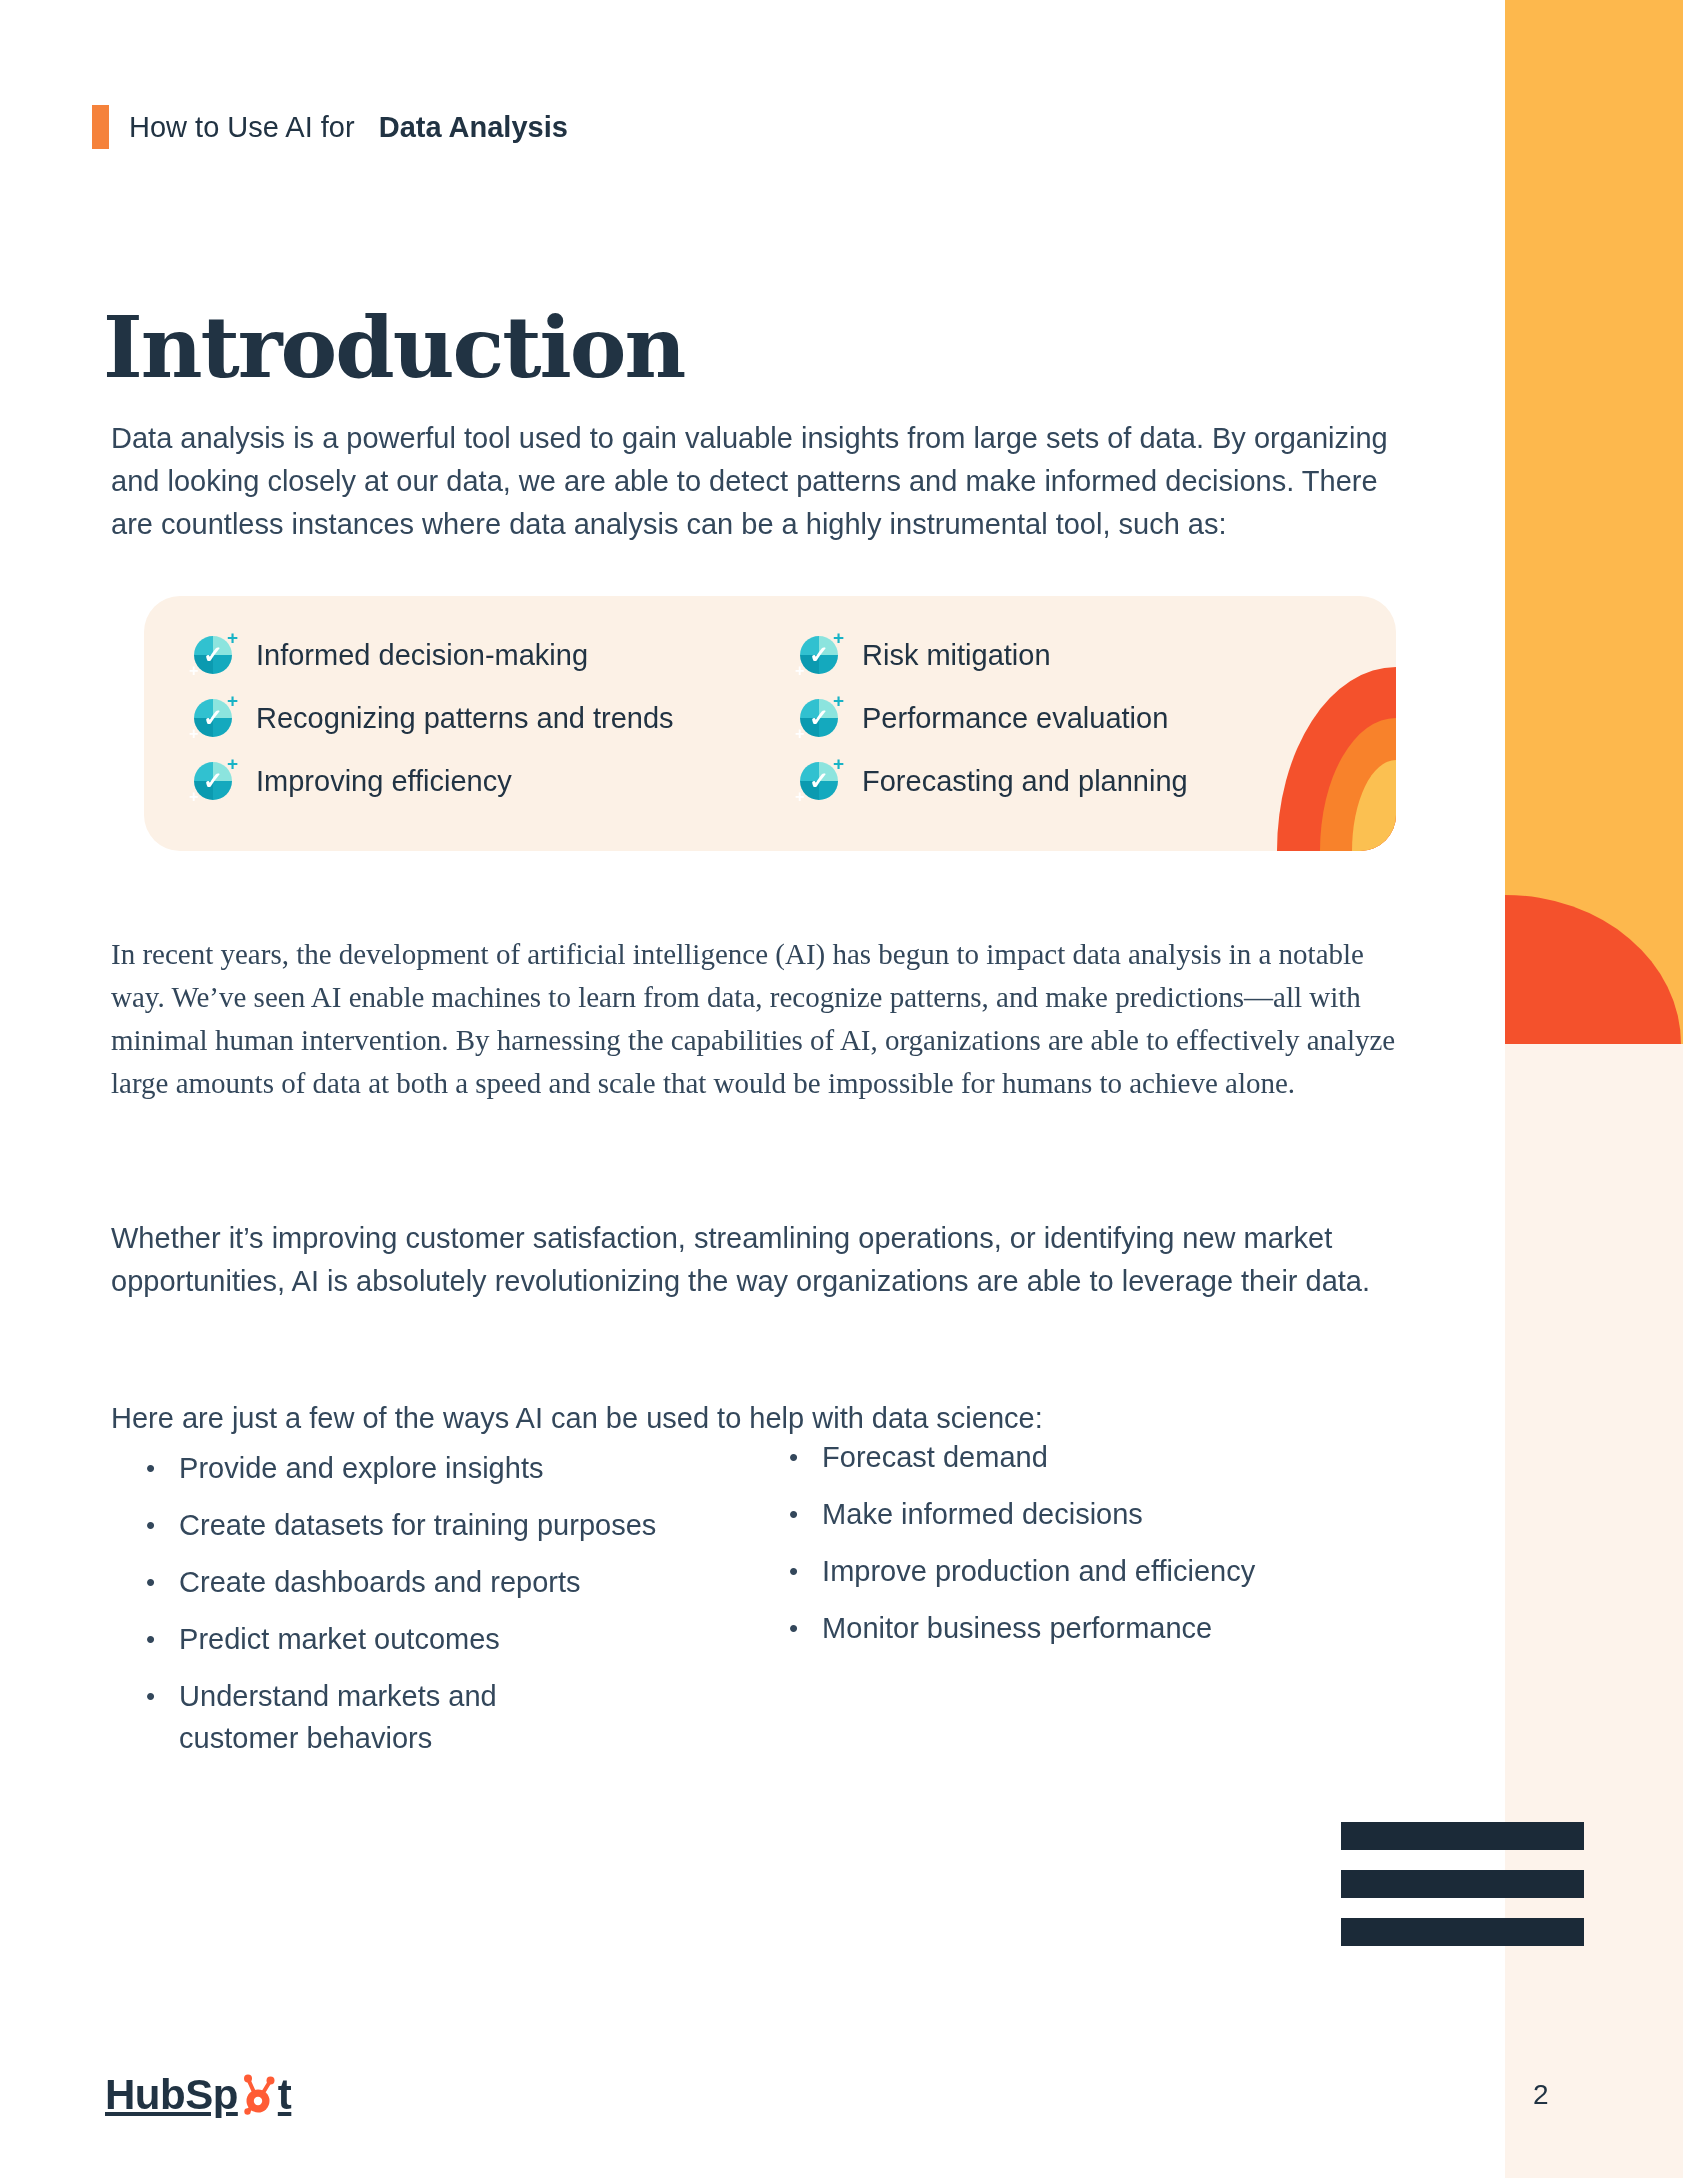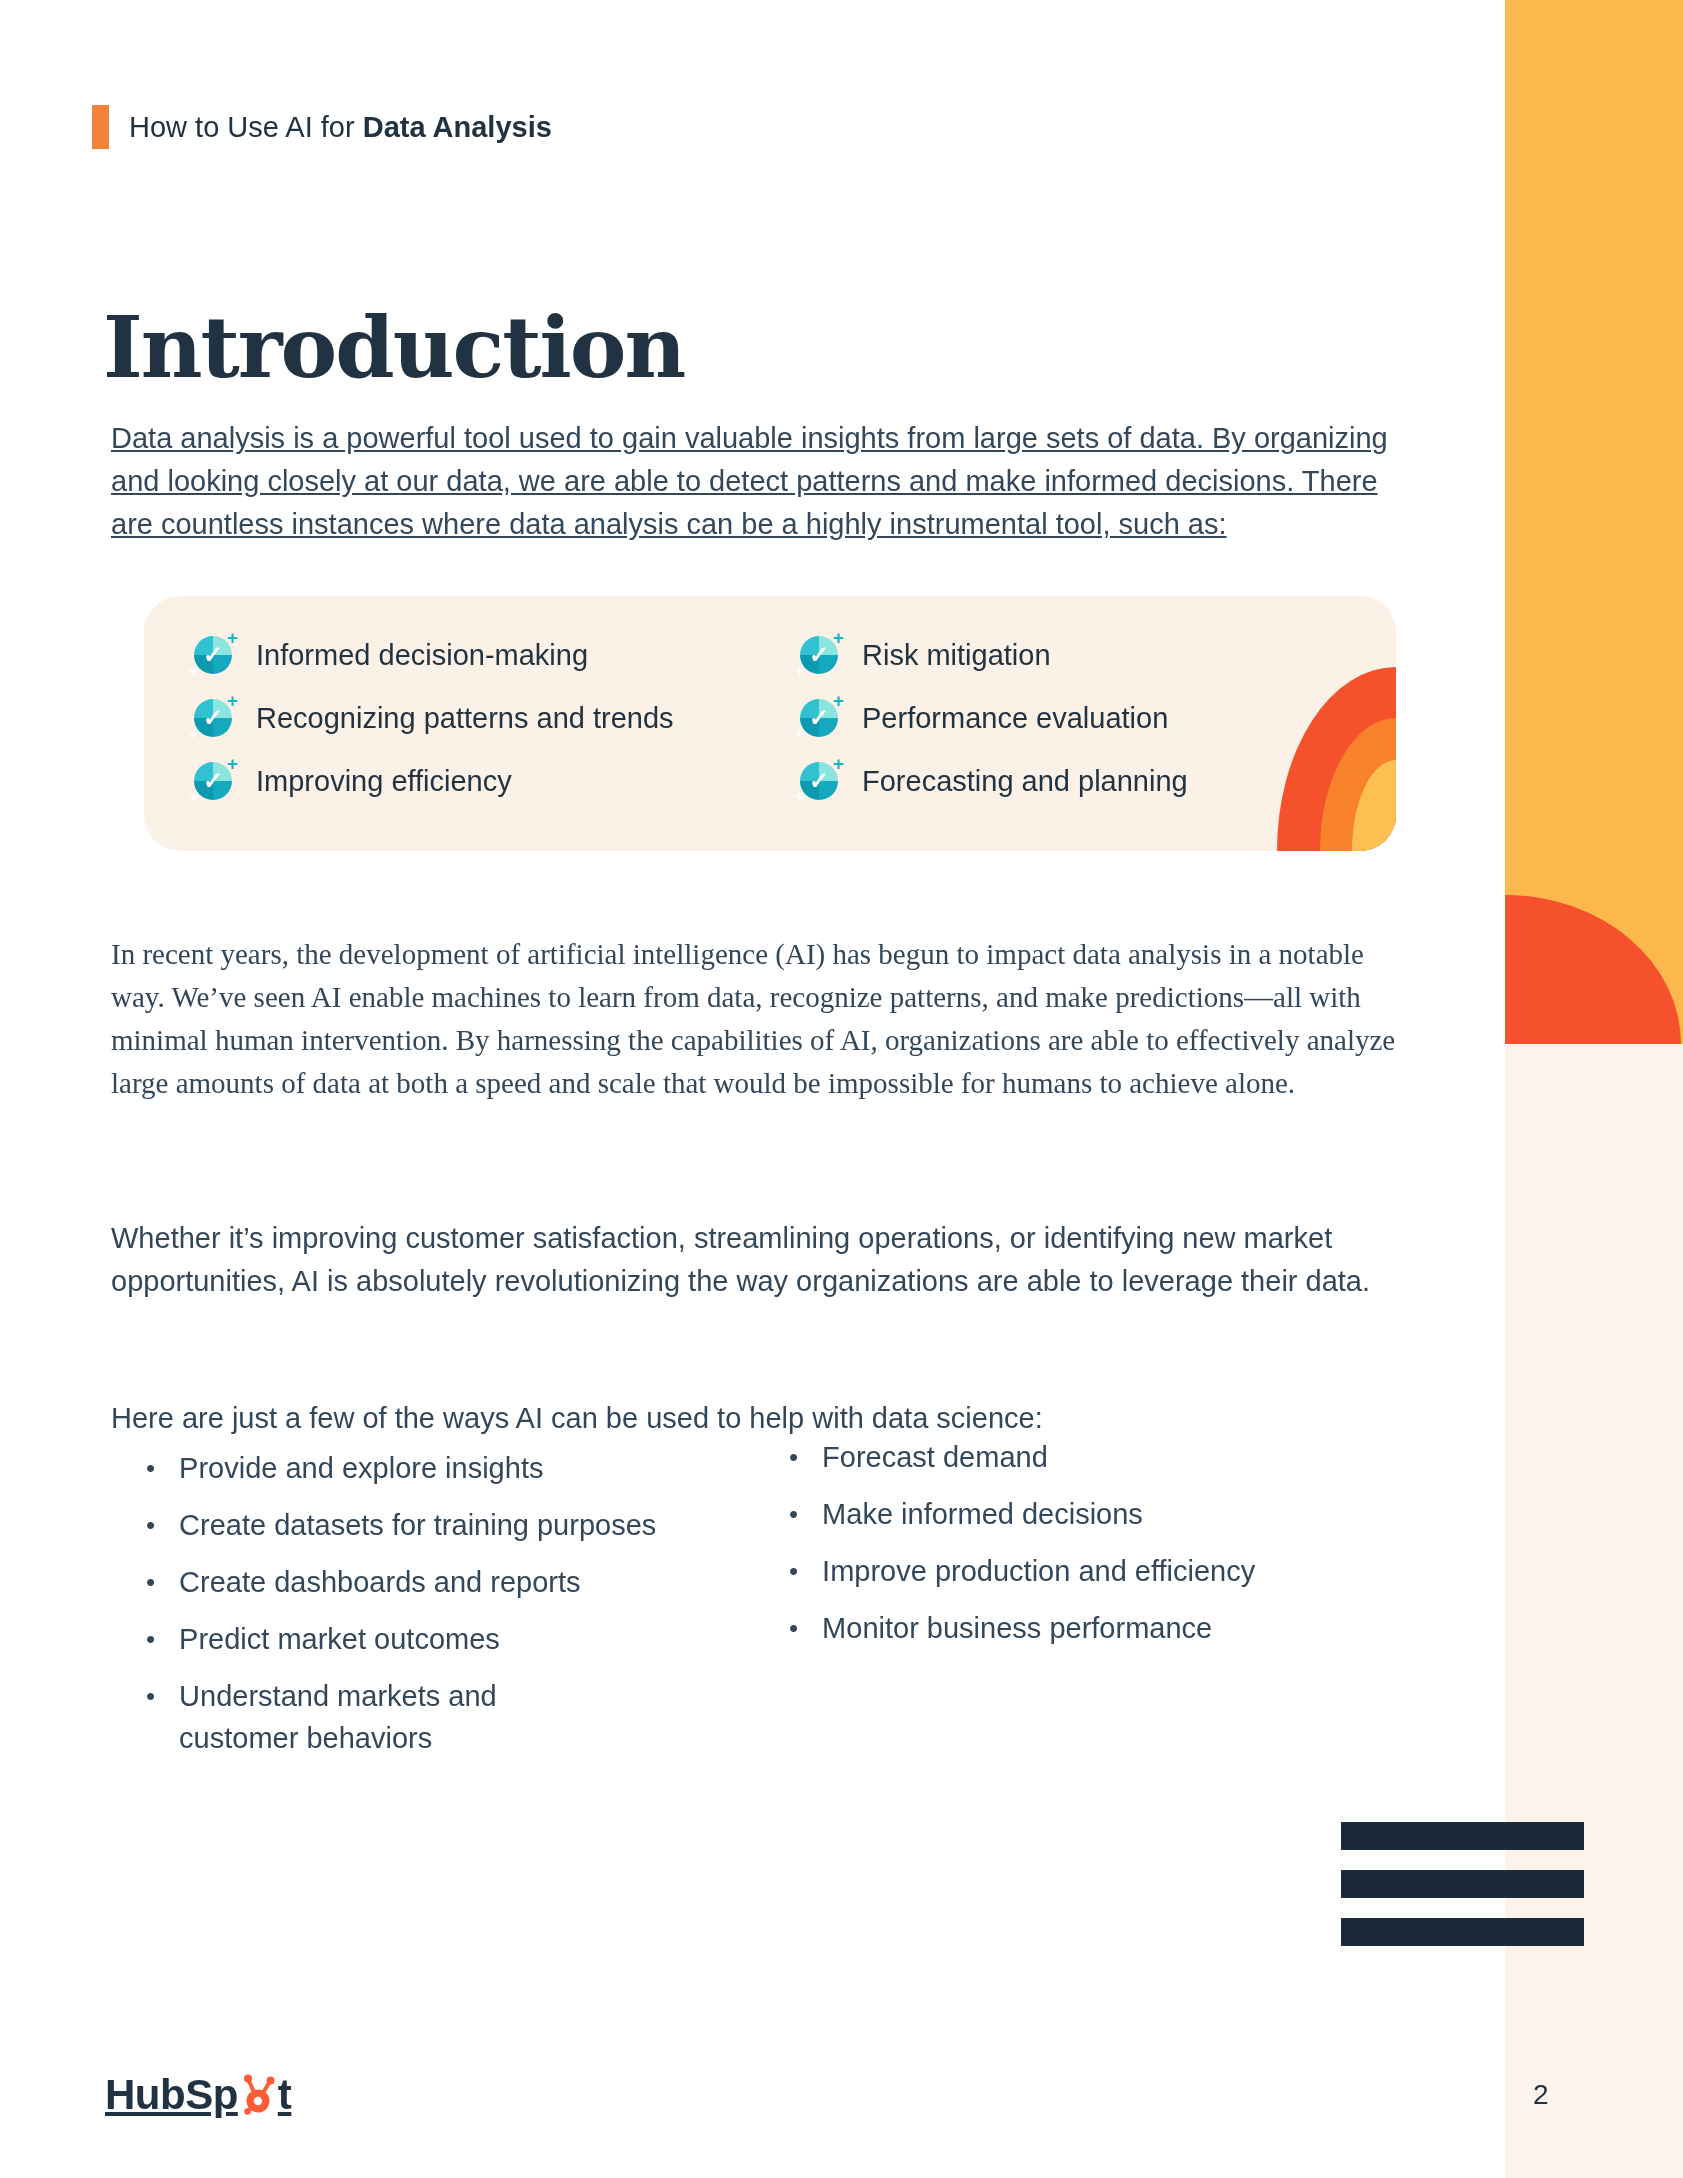"Data Analysis" .eyebrow-text .bold { margin-left: none -> 16px }
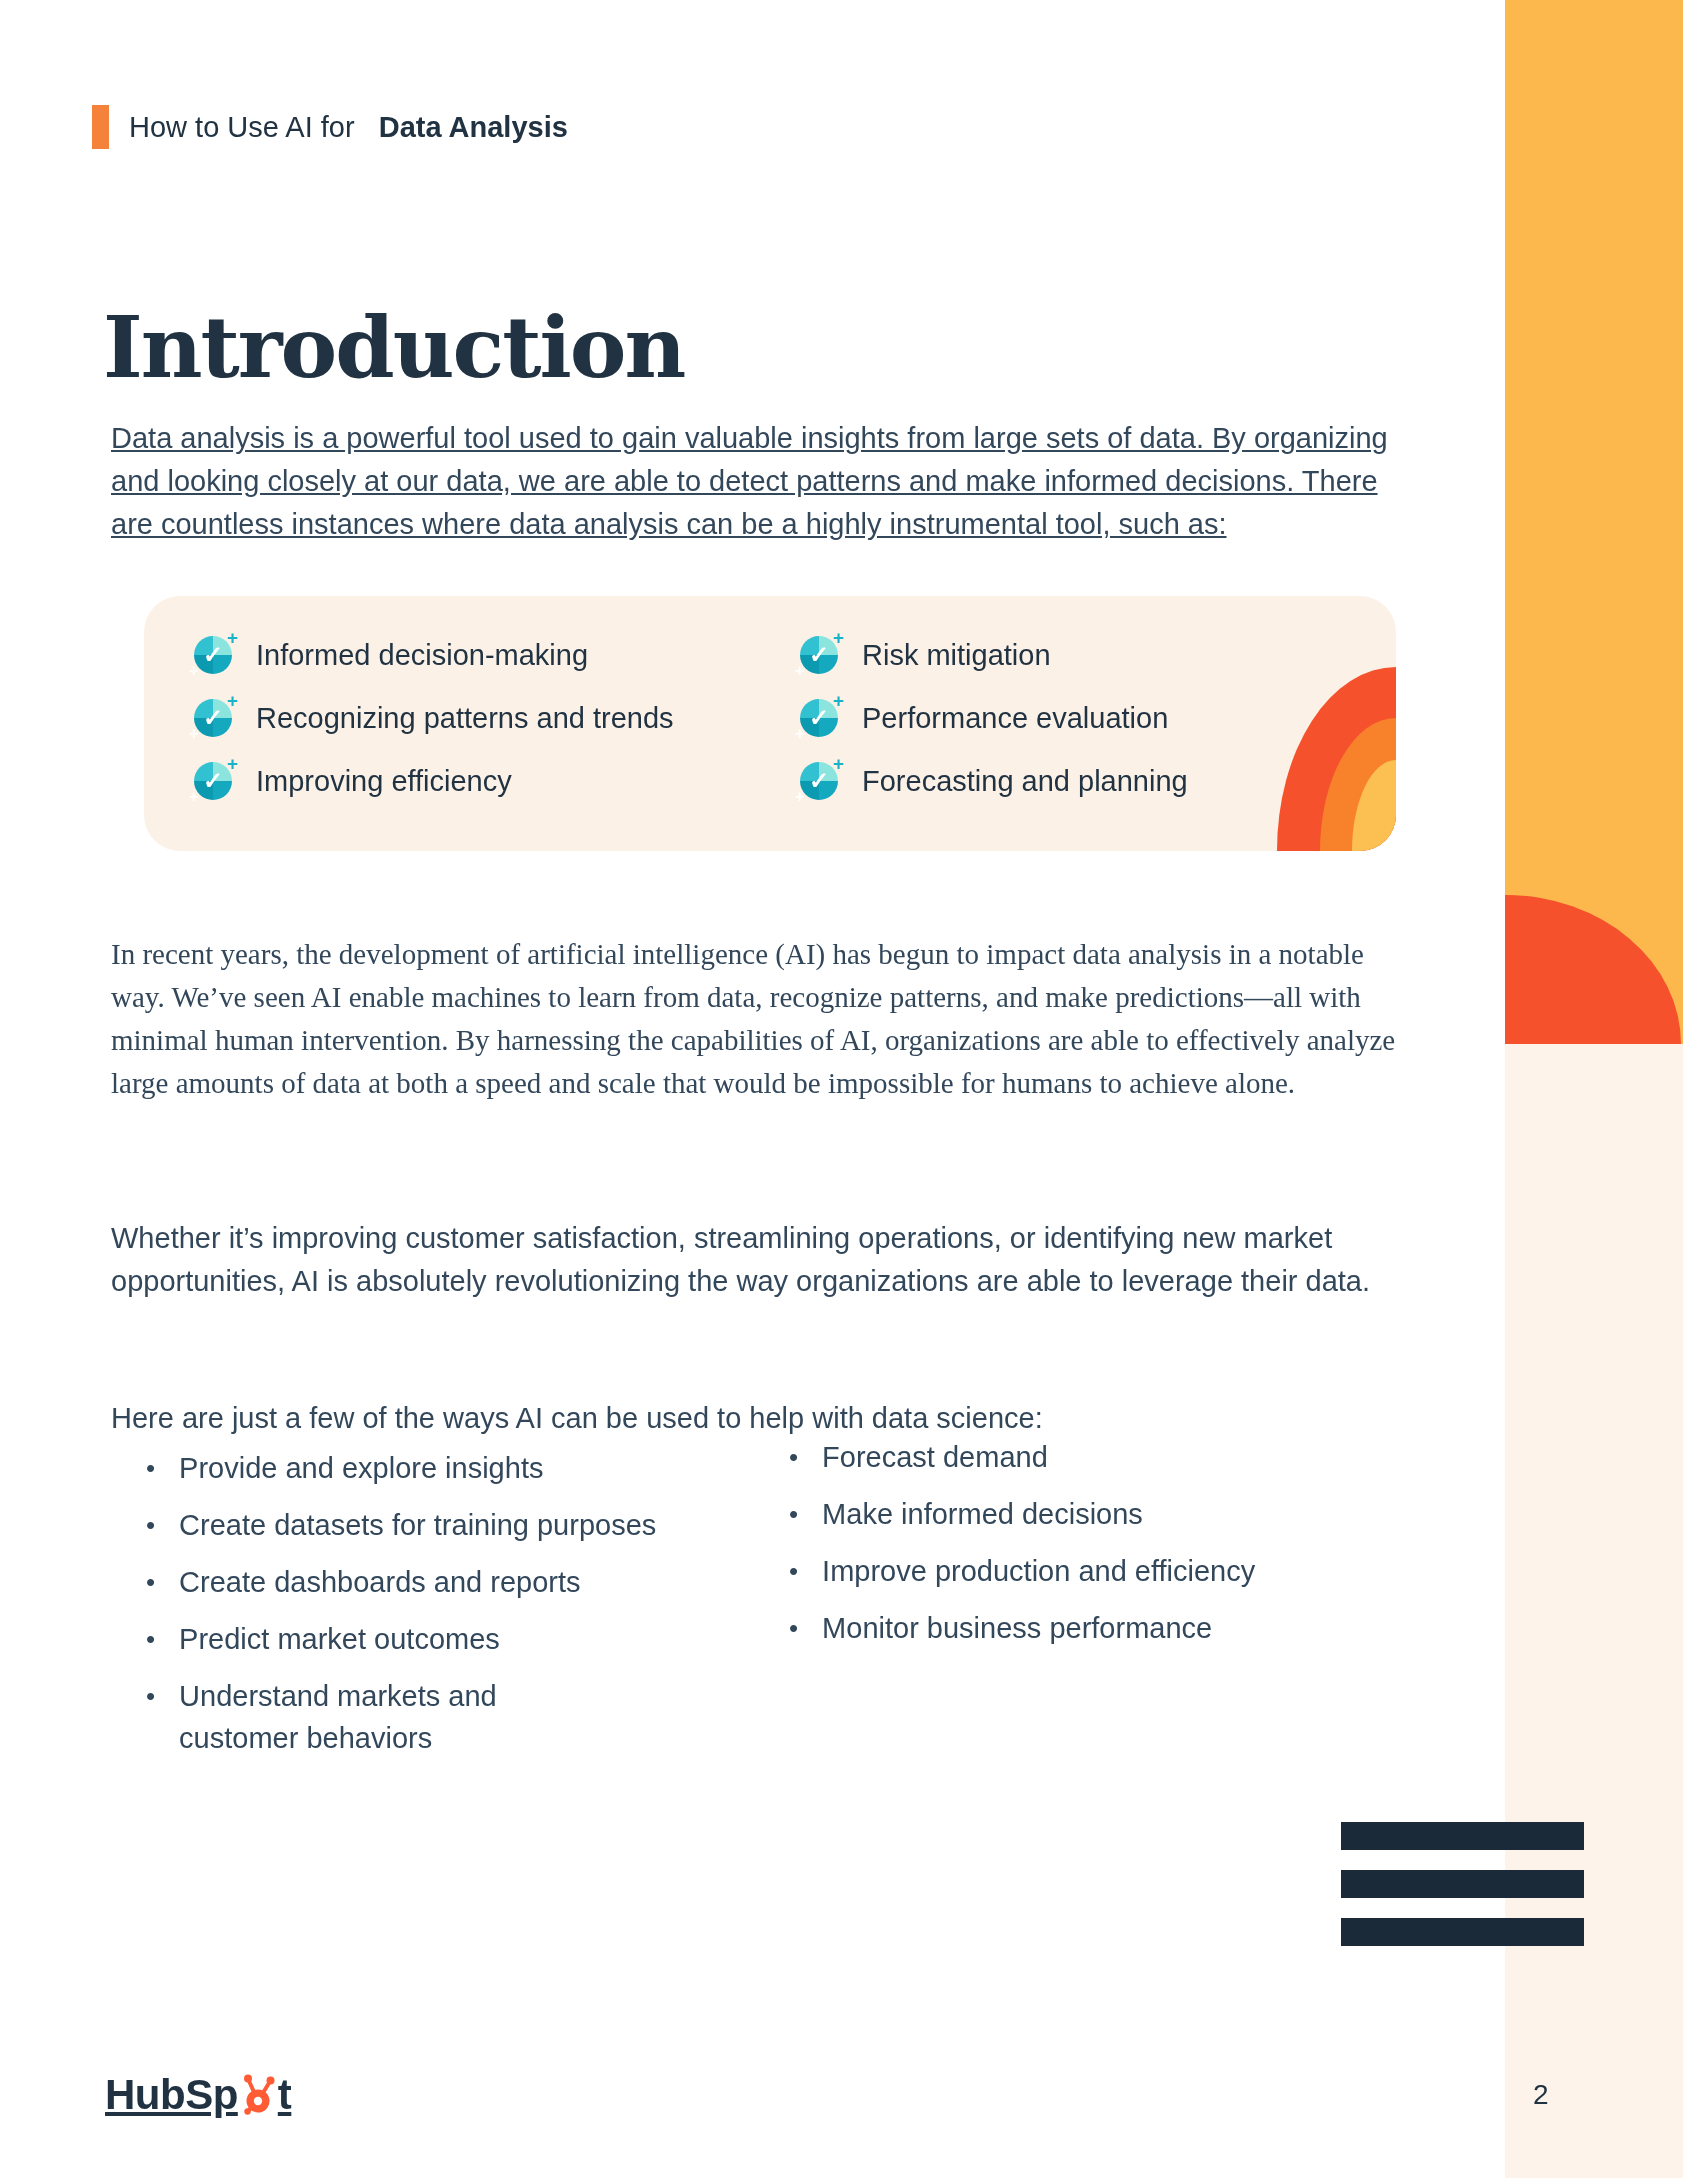"Data analysis is a powerful" .para-1 { text-decoration: underline -> none }
